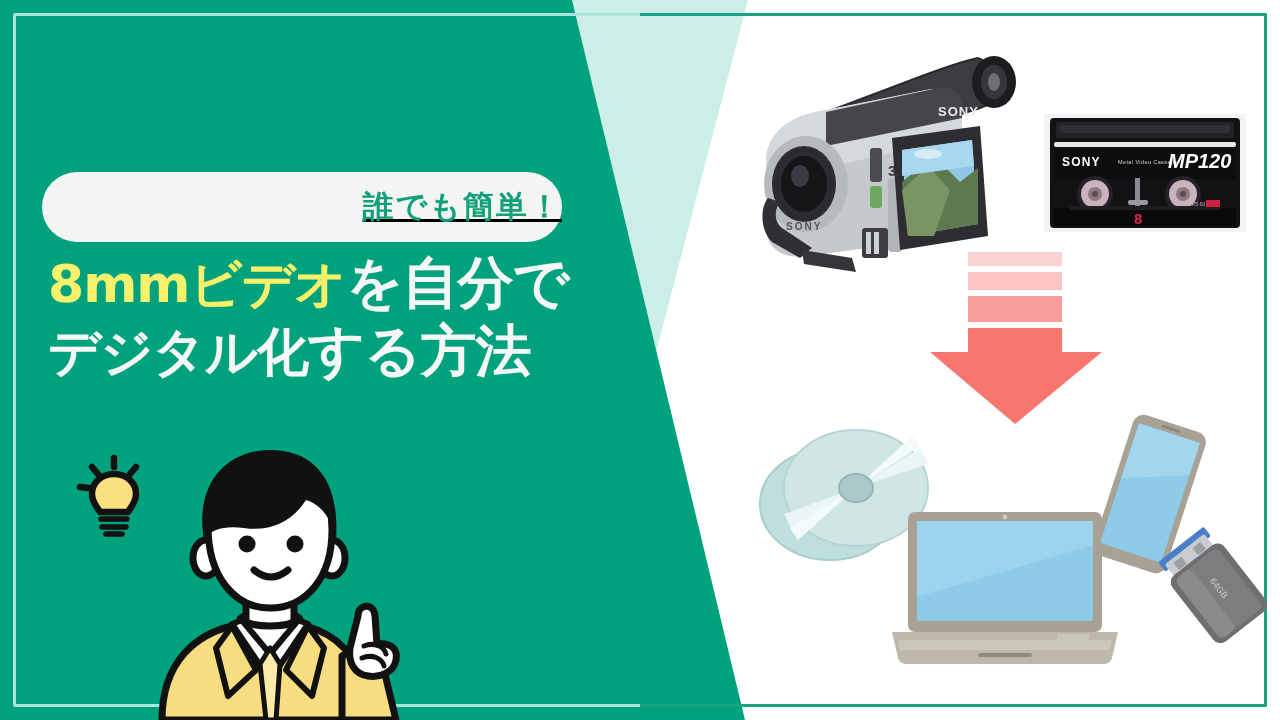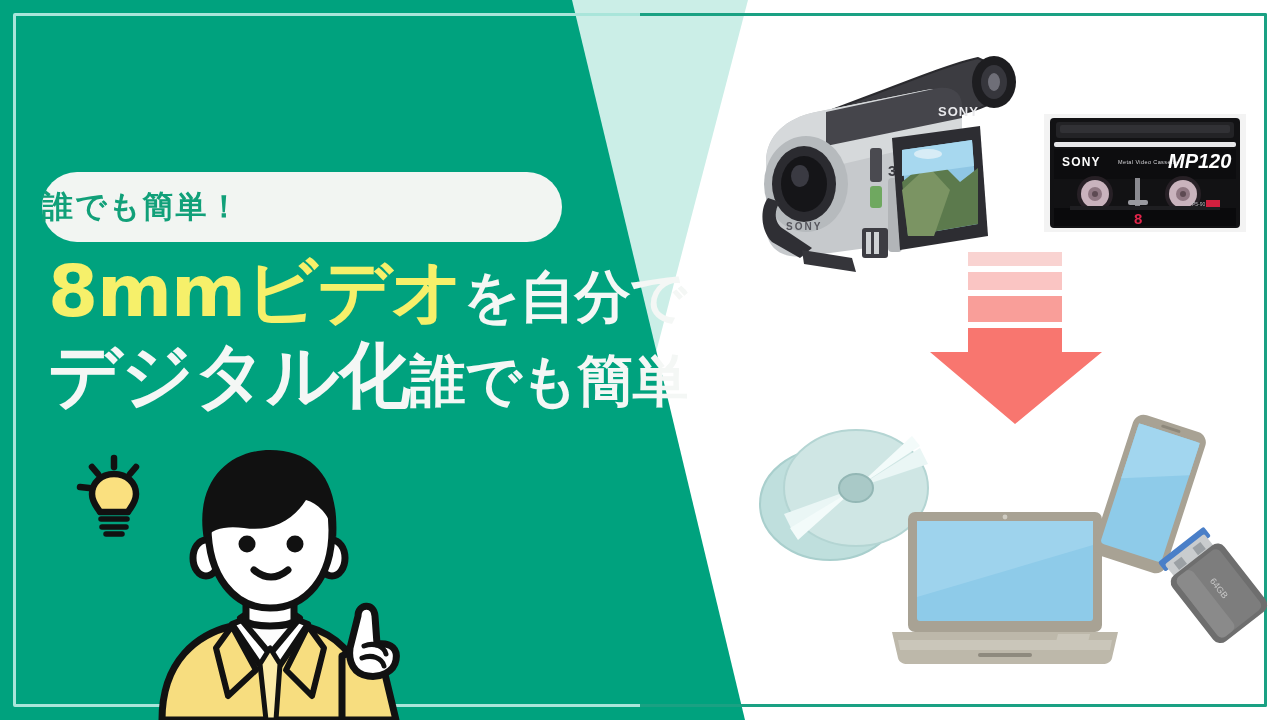"誰でも簡単！" .badge { justify-content: flex-start -> flex-end; text-decoration: none -> underline }
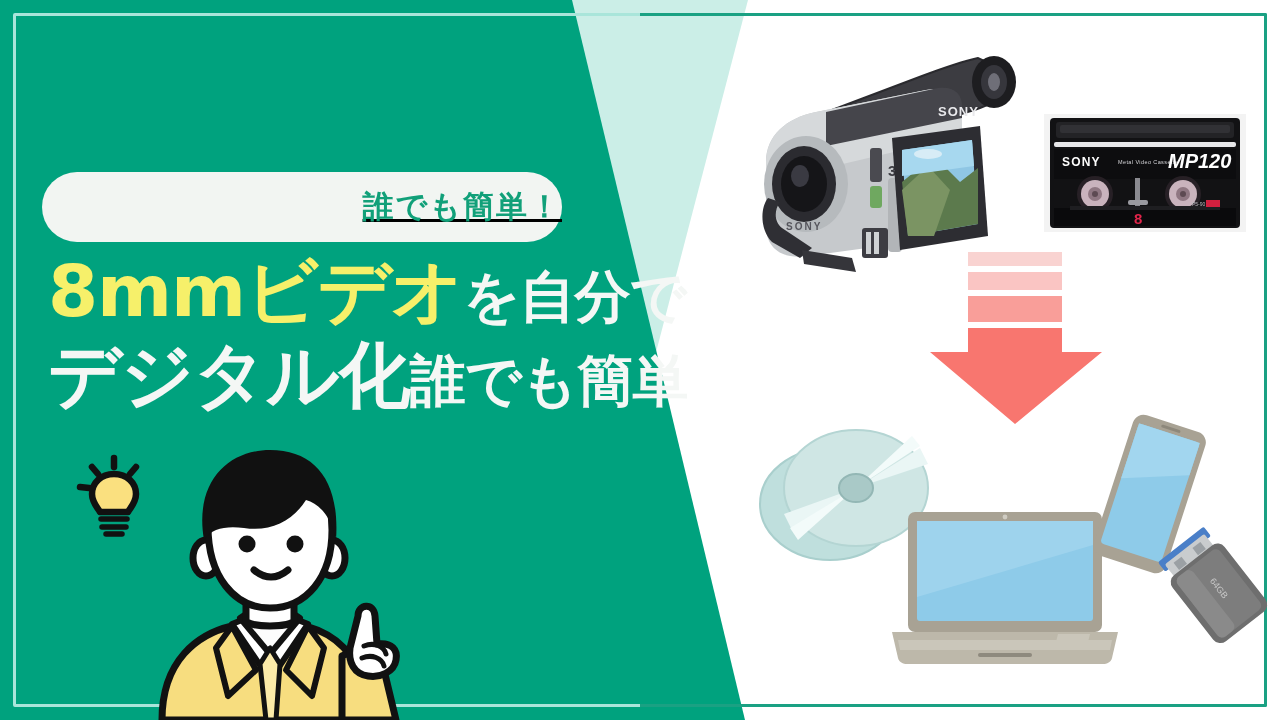"8mmビデオ" .t-big { font-size: 72px -> 52px }
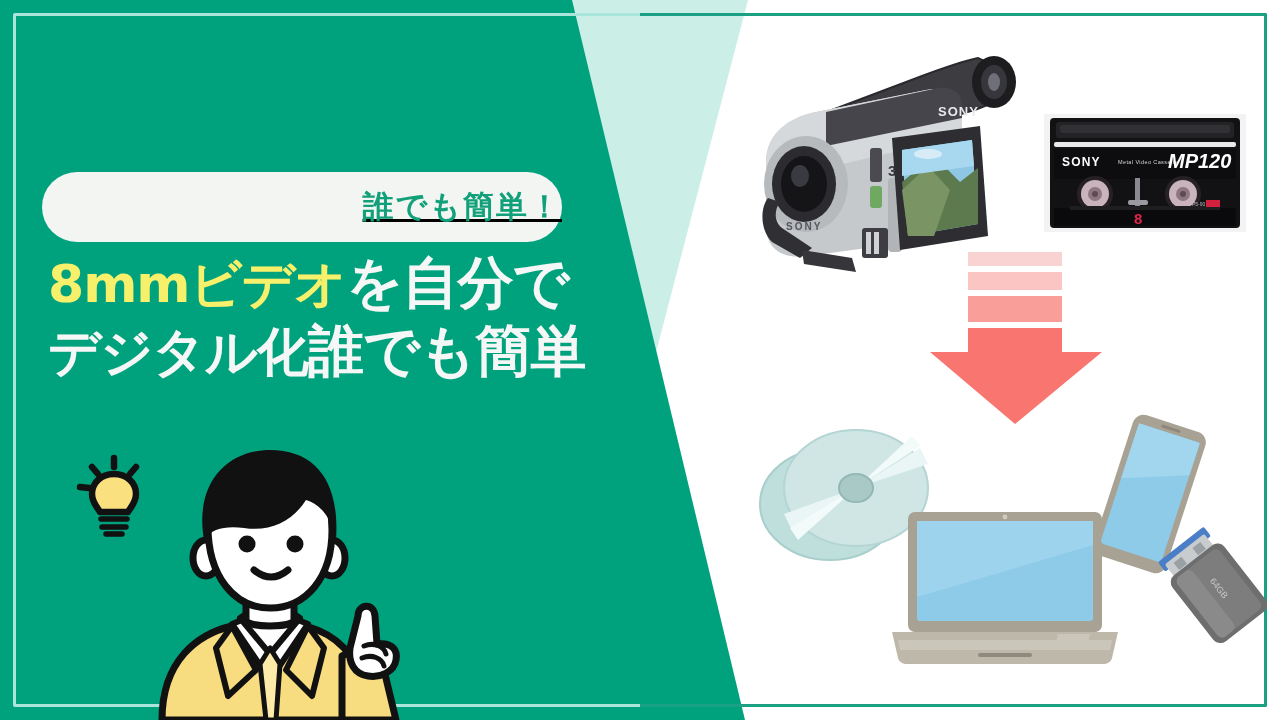"誰でも簡単" span.t-med { text: 誰でも簡単 -> する方法 }
